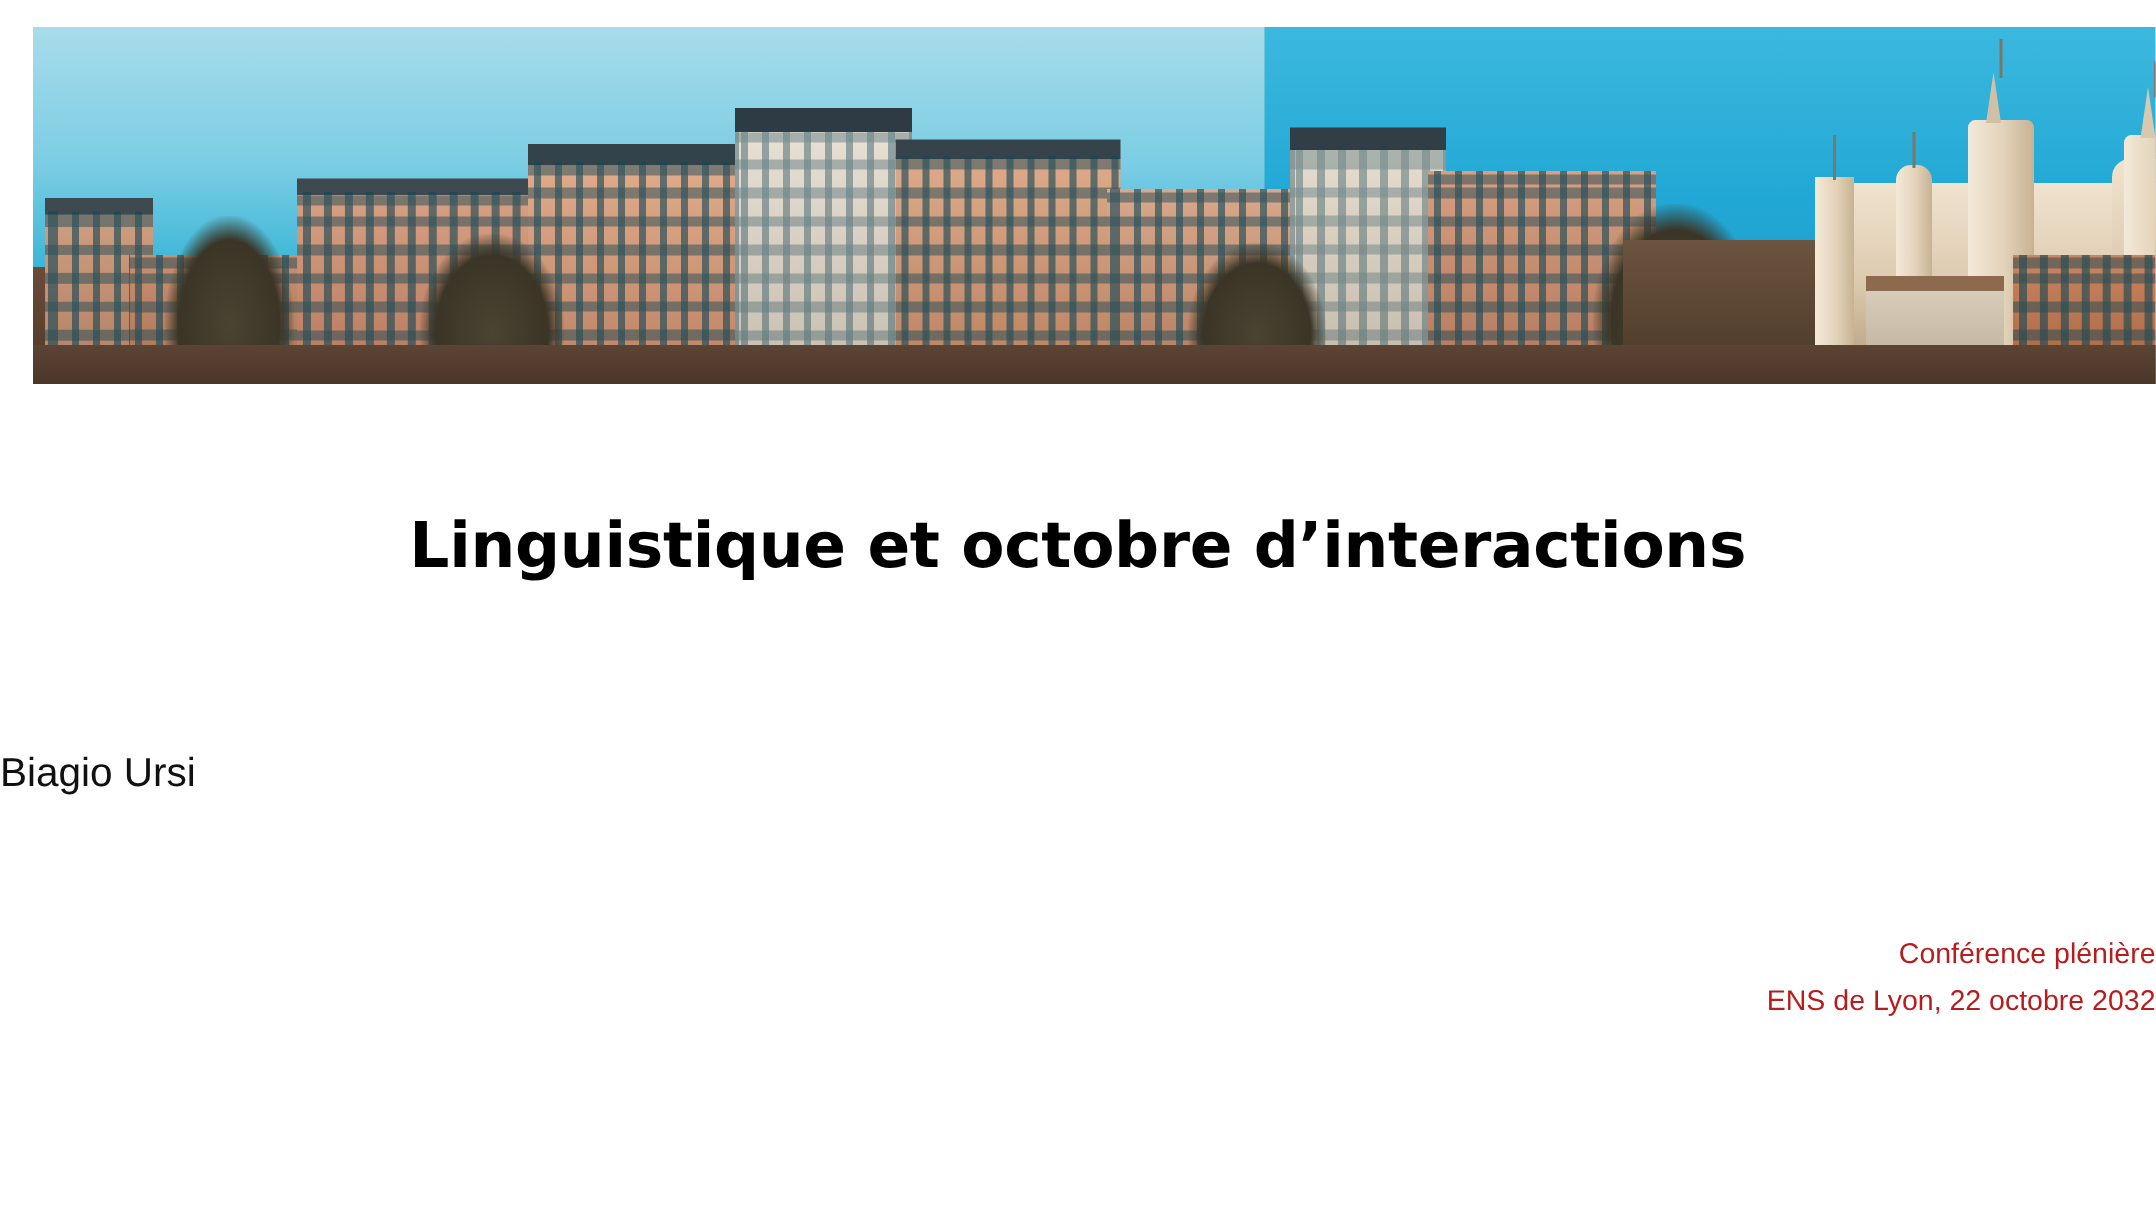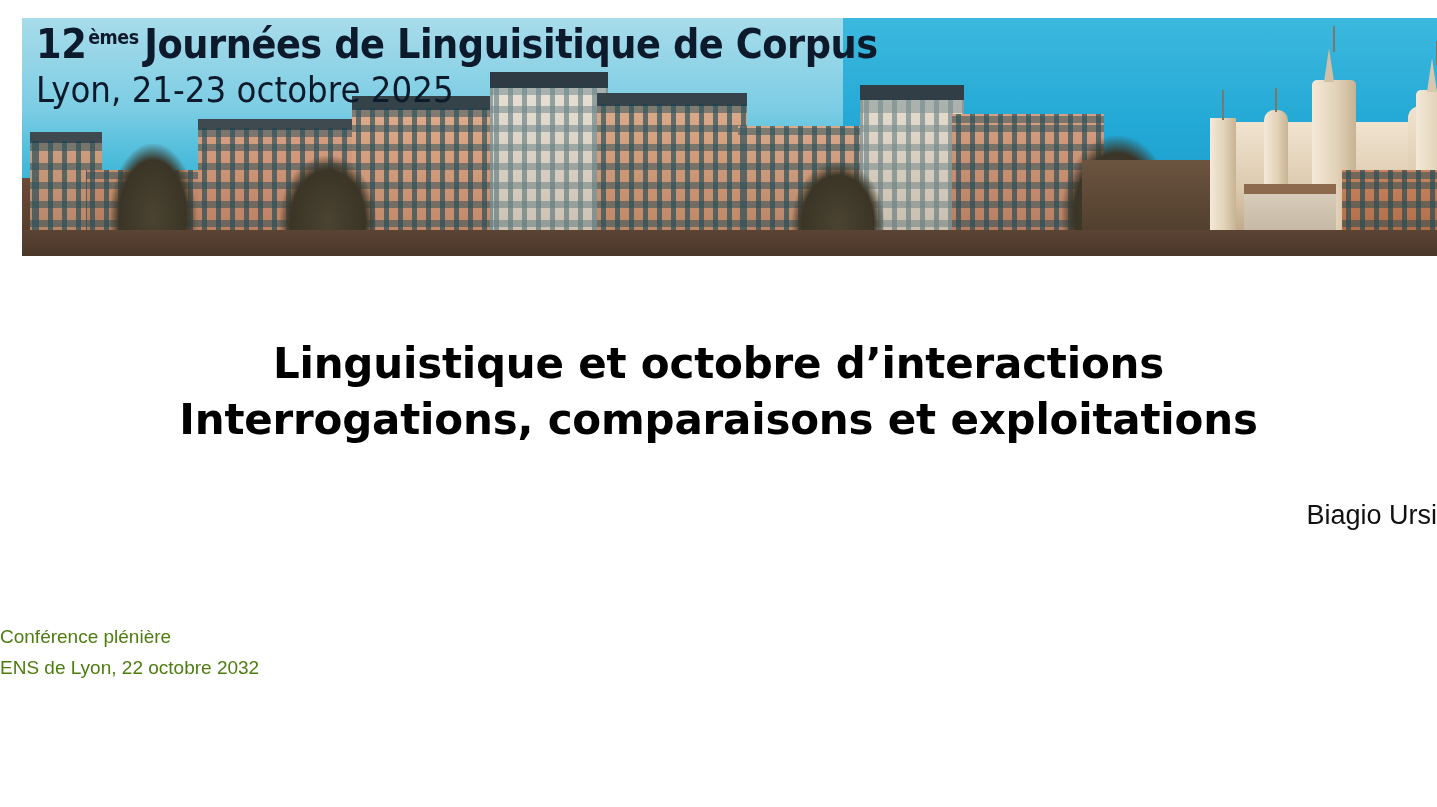"12èmes Journées de Linguisitique de" div.banner-title-wrap { html: <div> <div> <span>12</span><span>èmes</span><span>Journées de Linguisitique de Corpus</span> </div> <div>Lyon, 21-23 octobre 2025</div> </div> -> none }
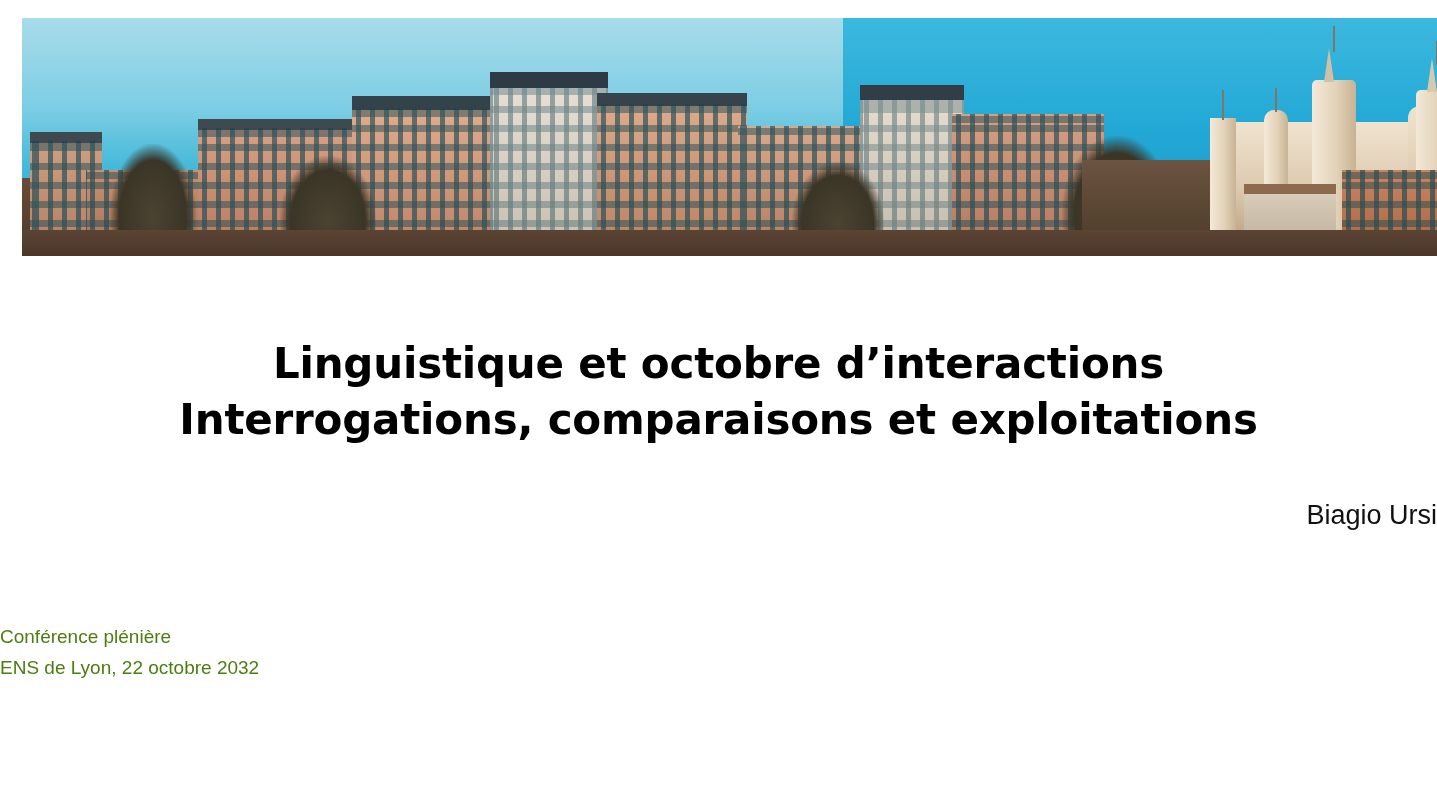"Interrogations, comparaisons et" div.title-line { html: <div>Interrogations, comparaisons et exploitations</div> -> none }
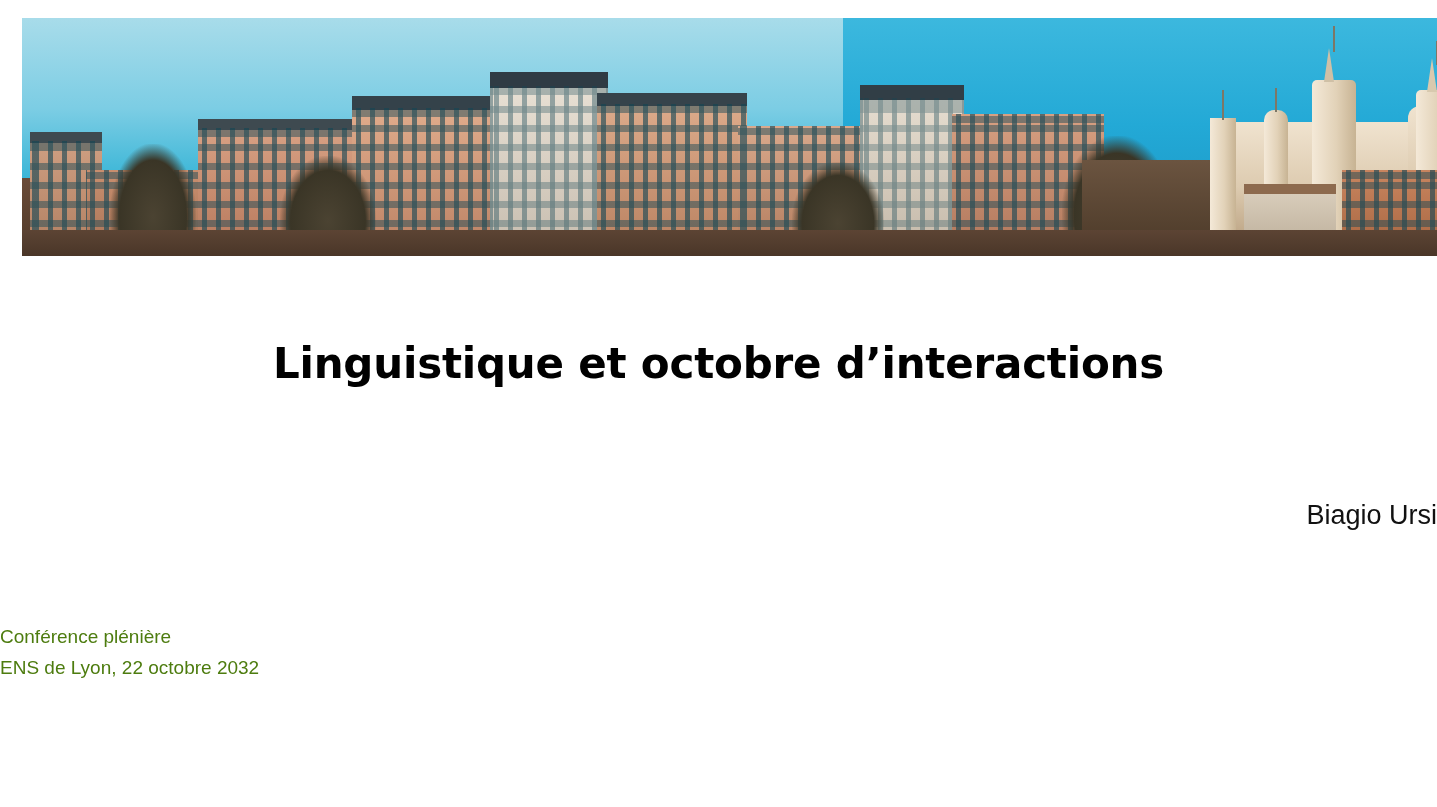"Biagio Ursi" #author { text-align: right -> left }
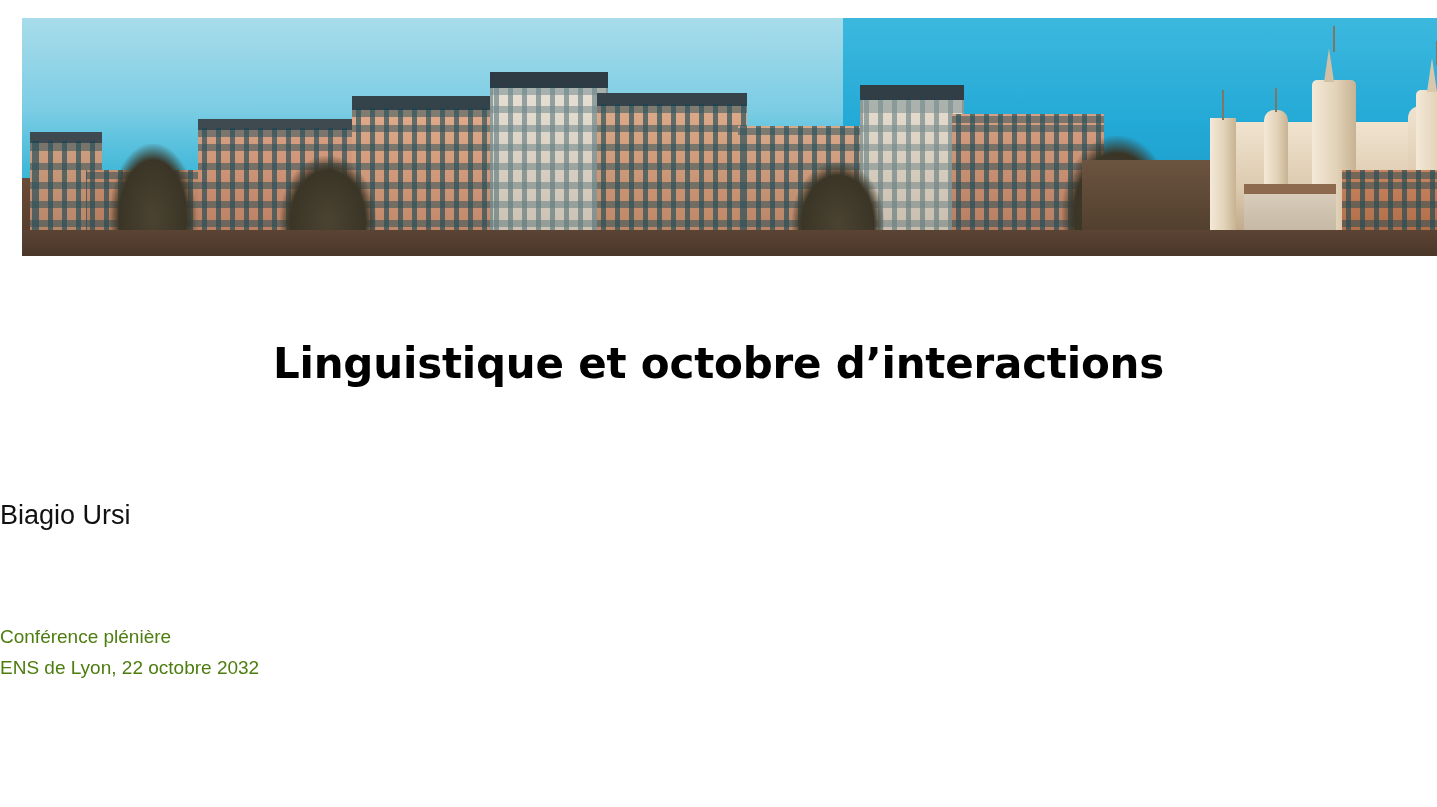"Conférence plénière" #conf-block { color: #4d7c0f -> #b91c1c; text-align: left -> right }
